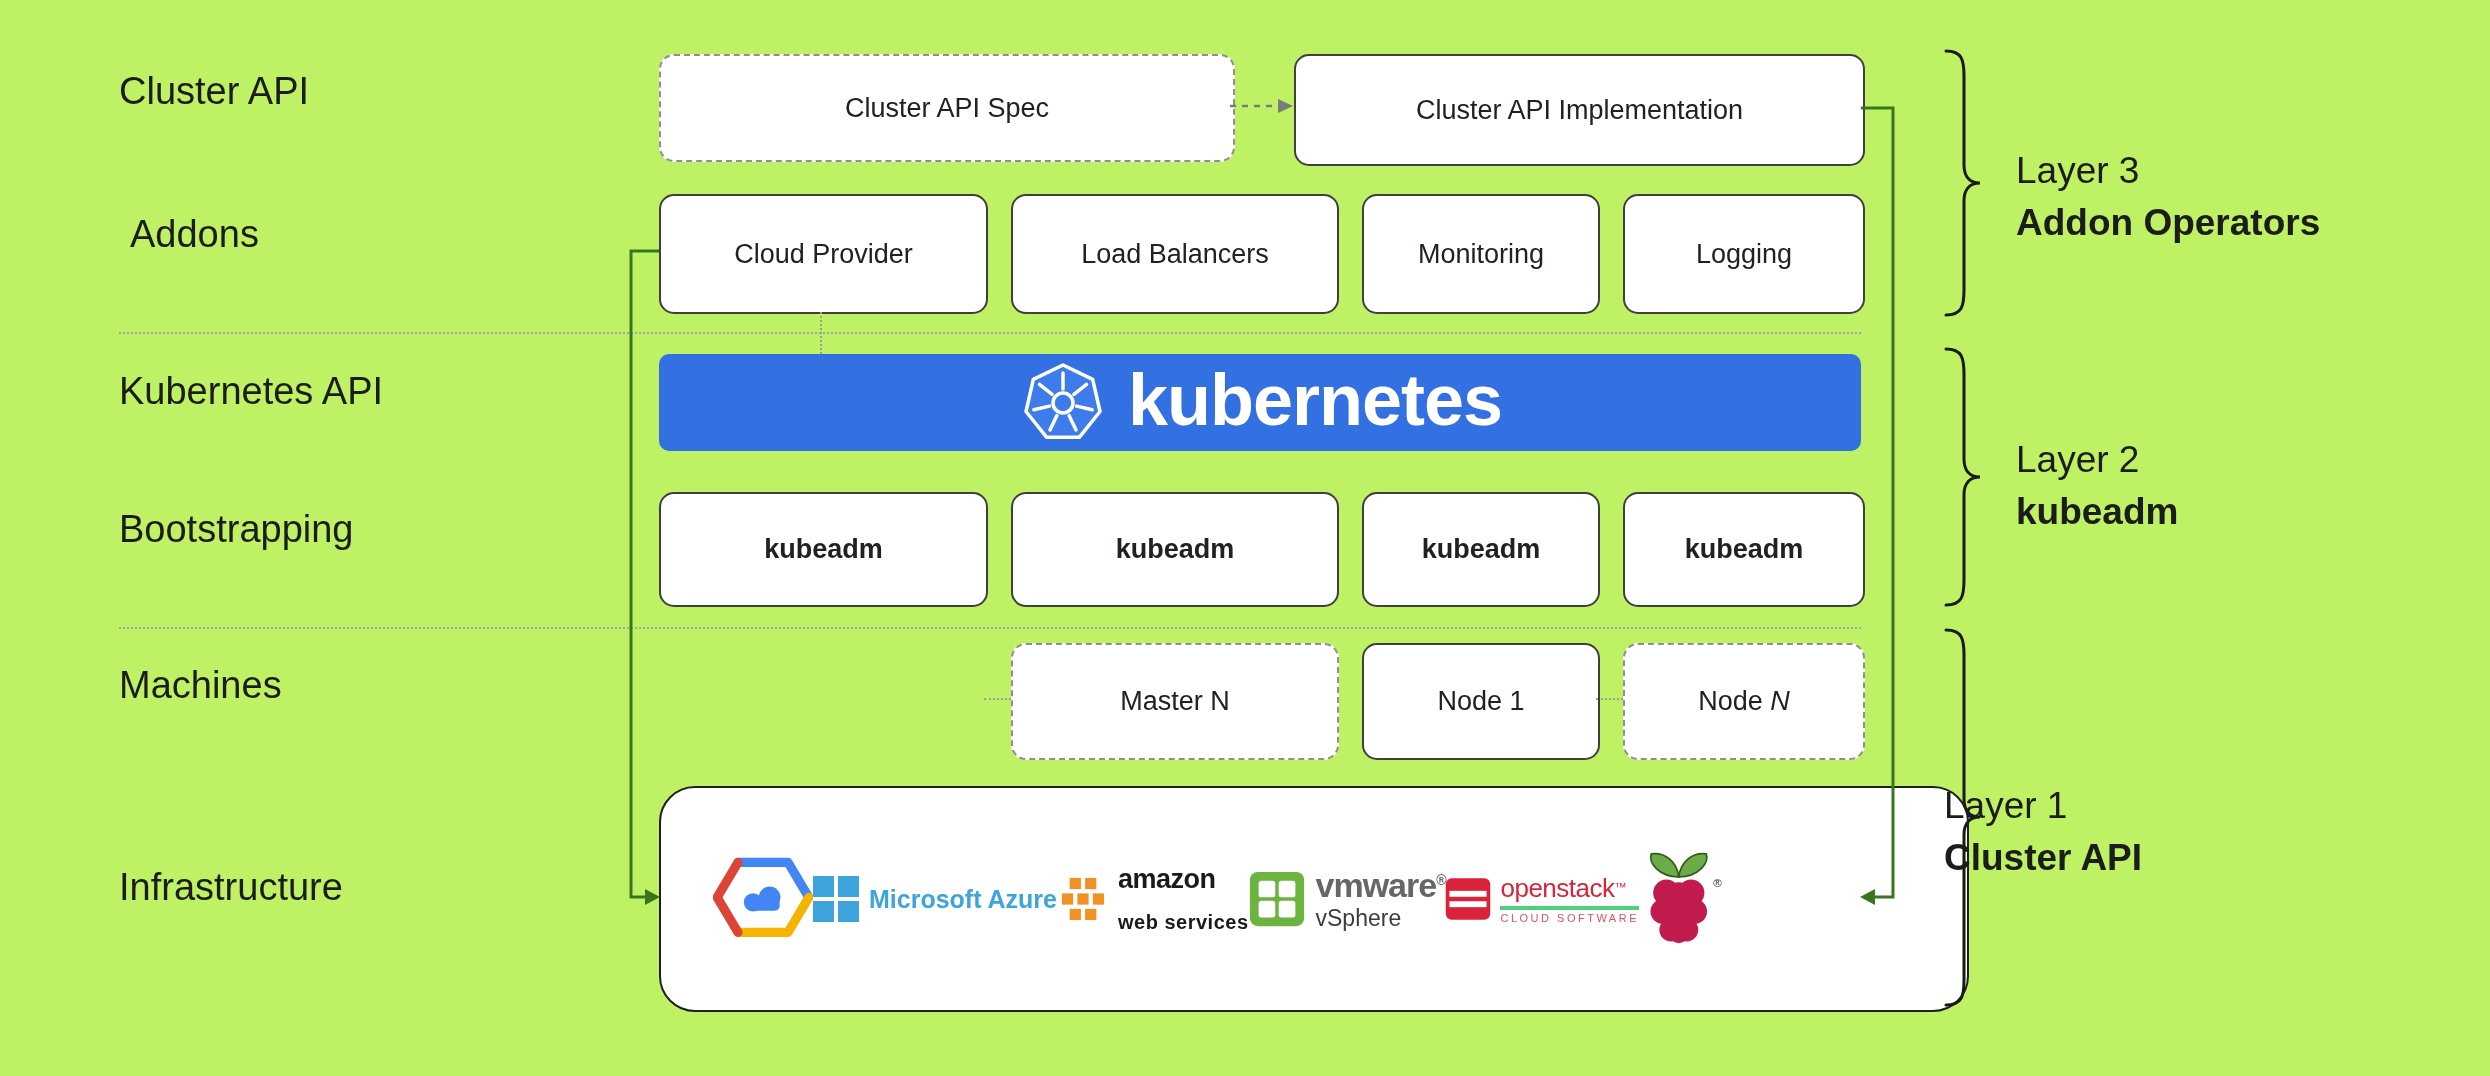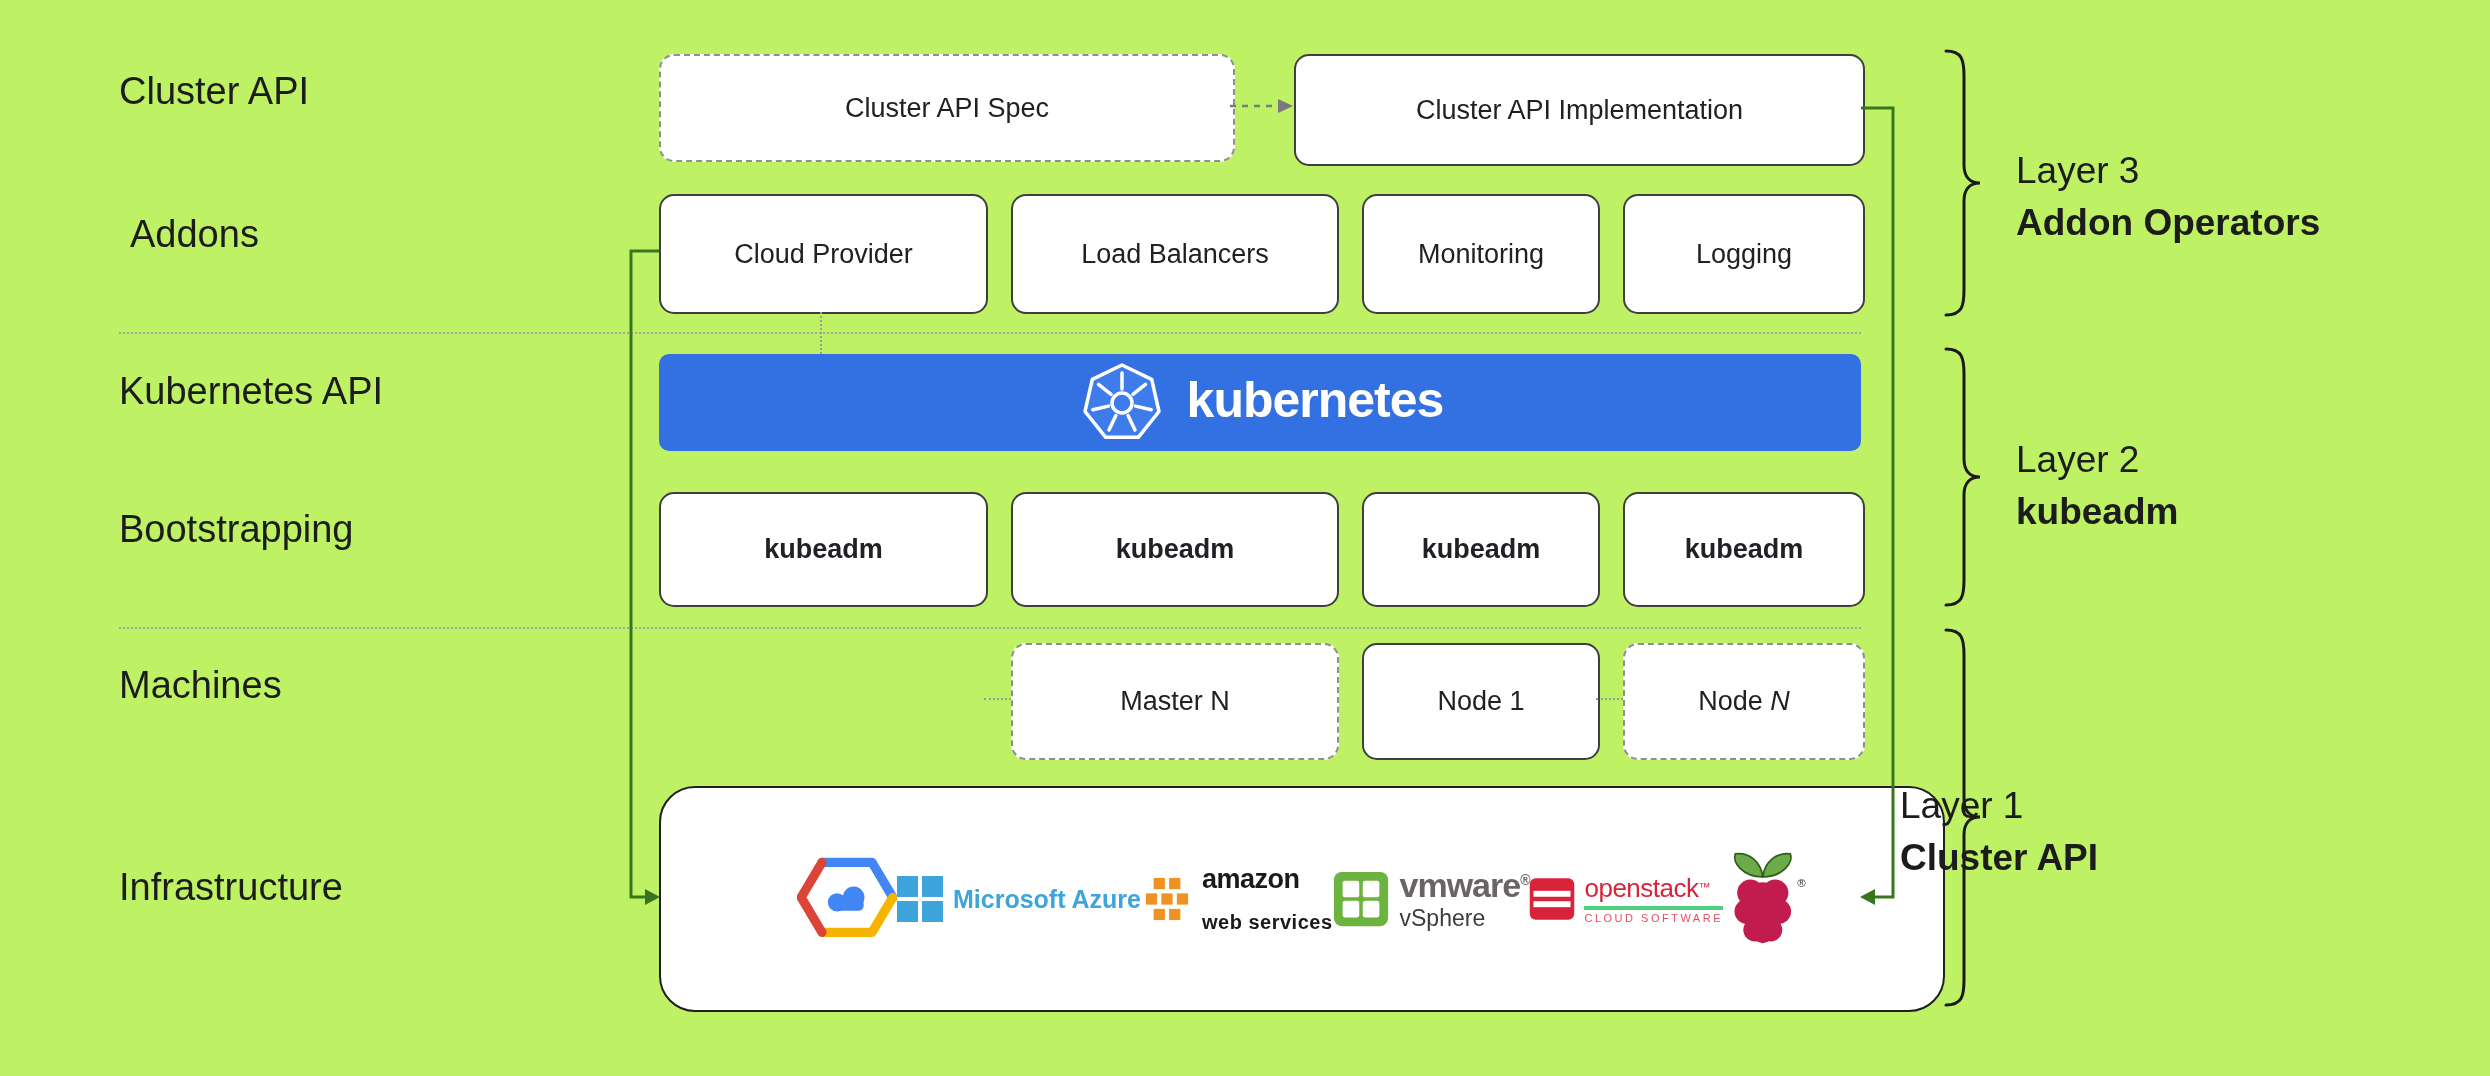"kubernetes" .k8s-wordmark { font-size: 50px -> 72px }
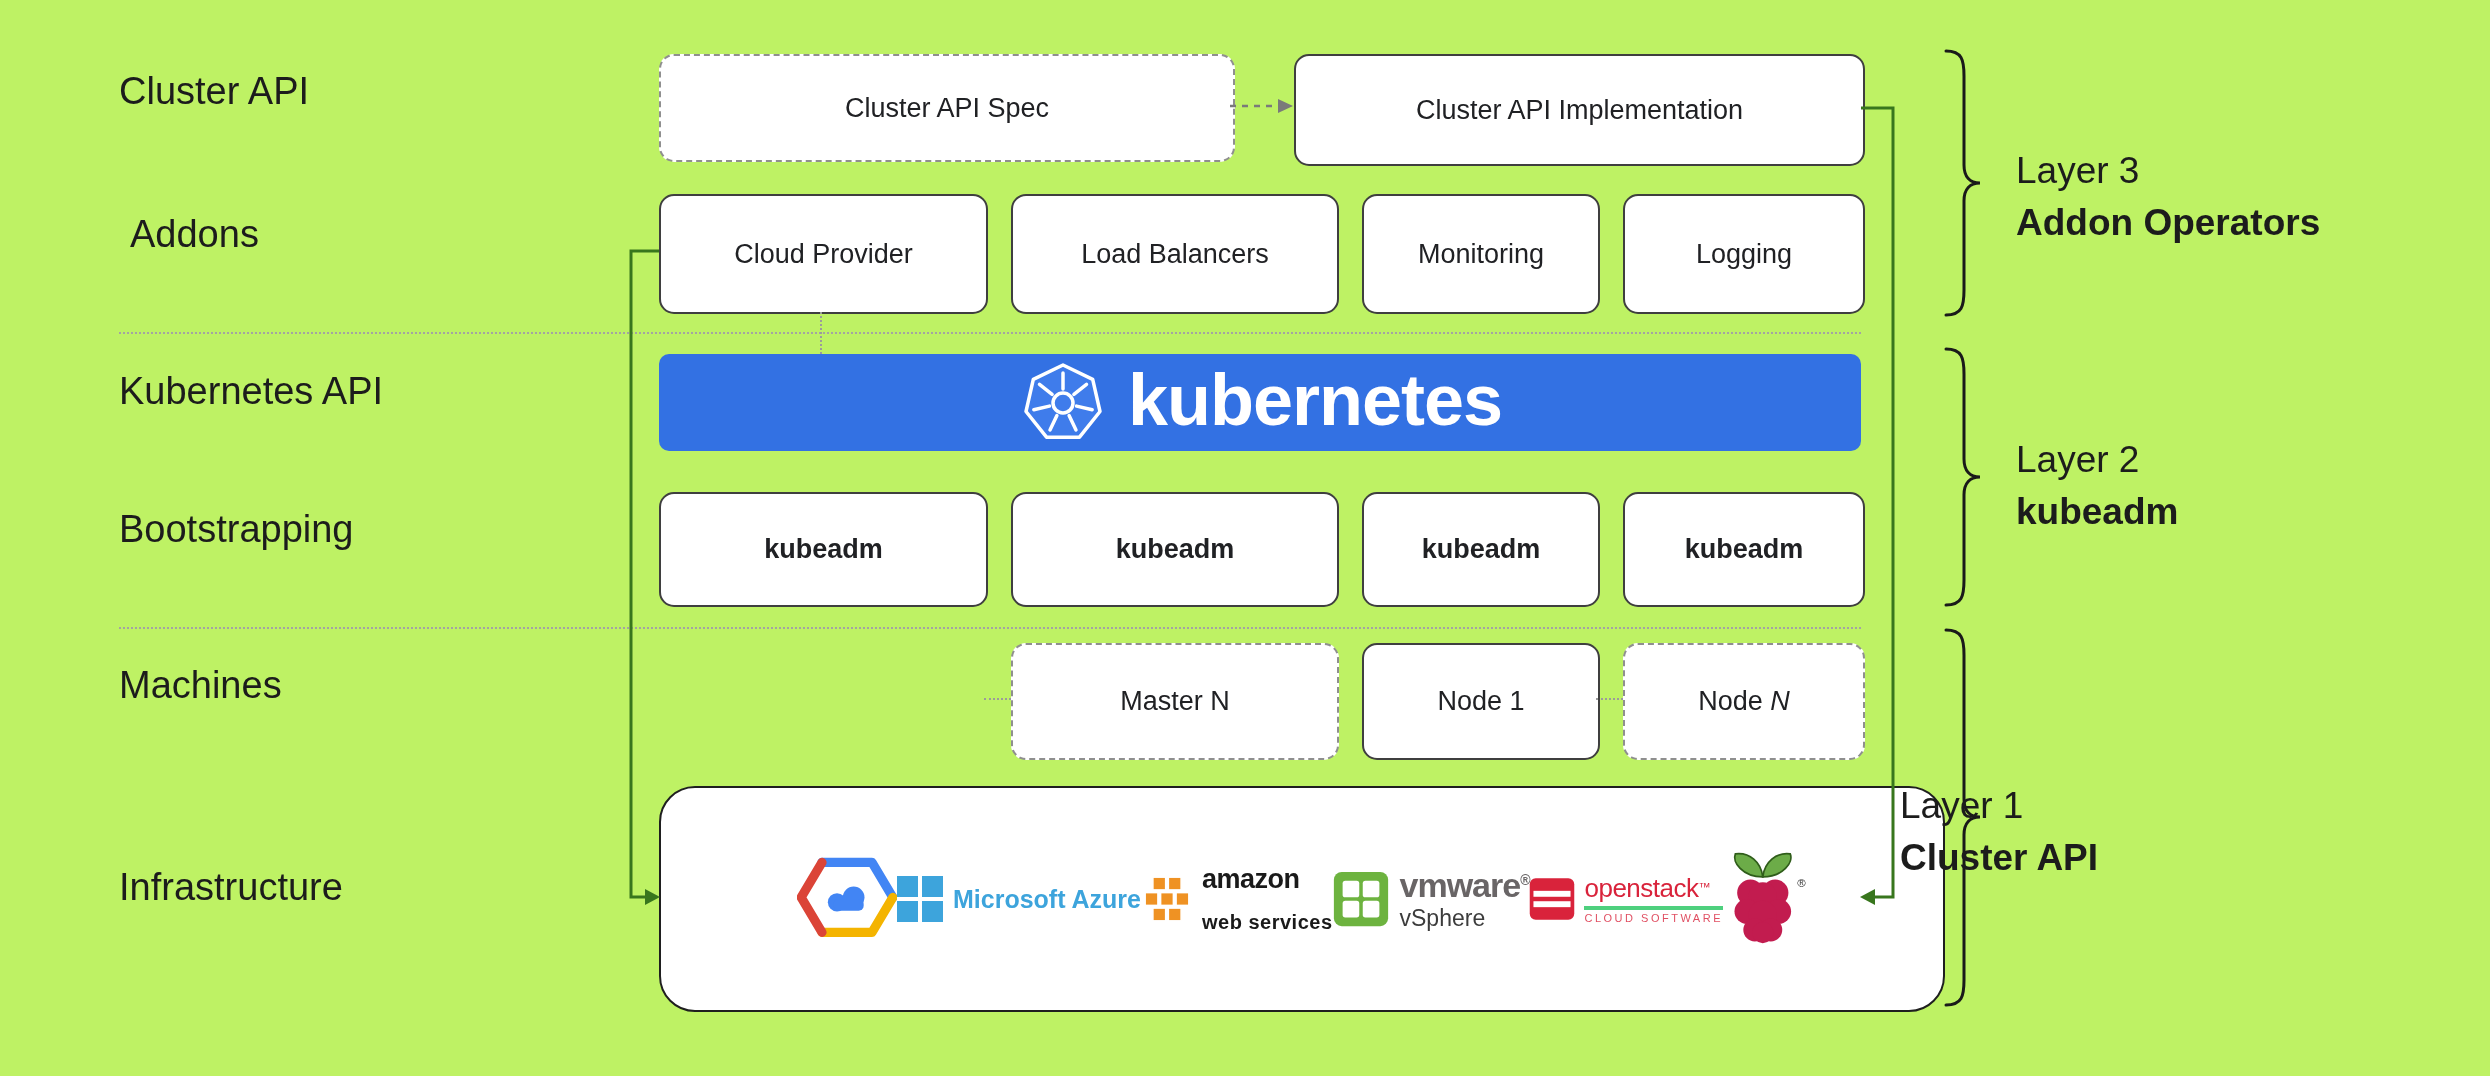"Layer 1" div.layer-label { left: 1900px -> 1944px }
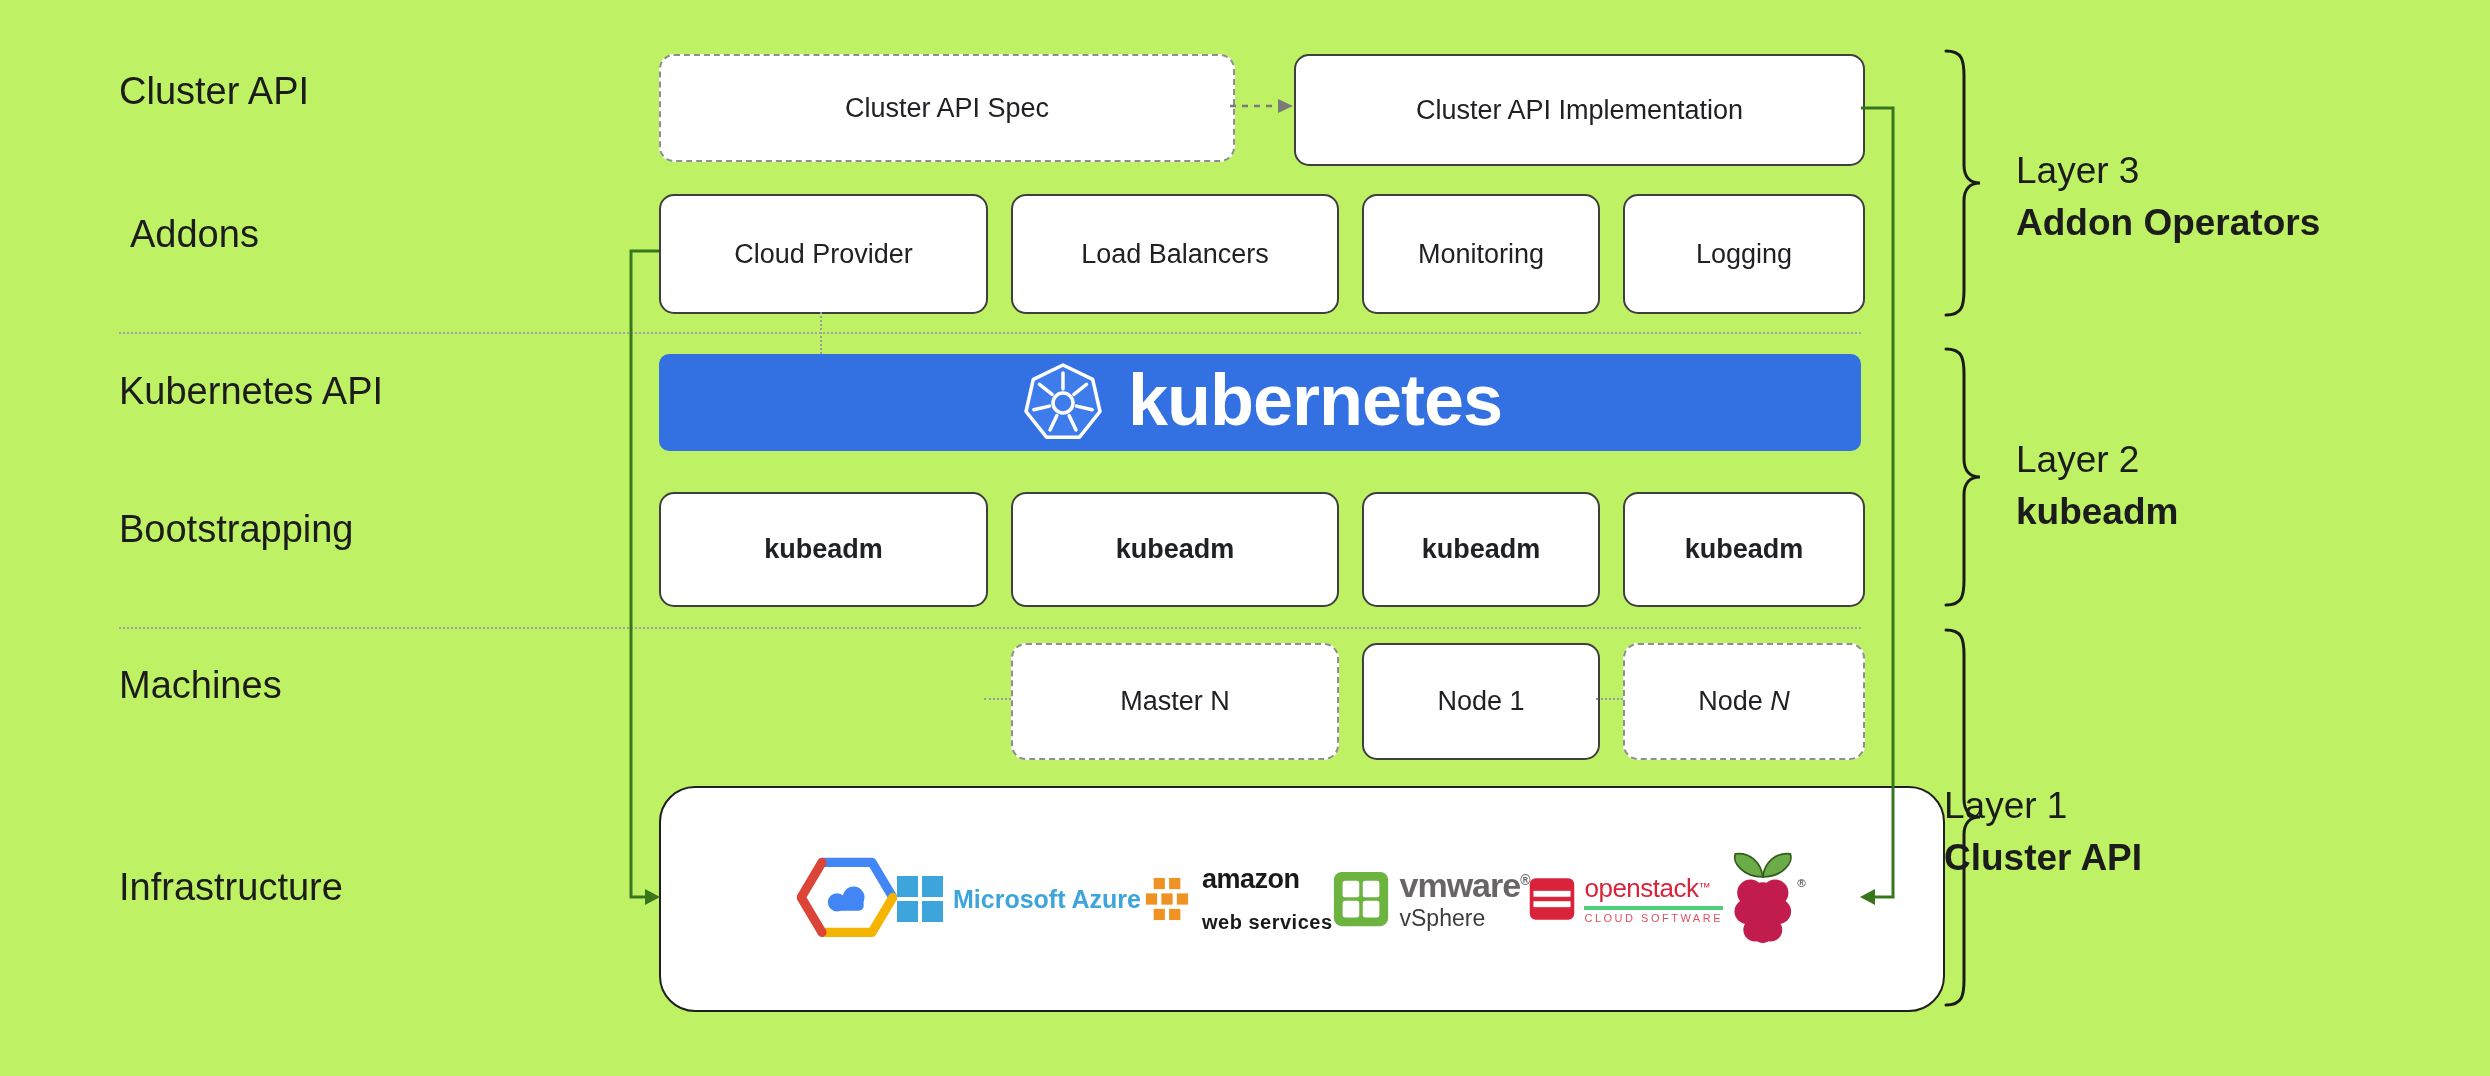"Microsoft Azure" .infra-box { justify-content: center -> flex-start; padding: 0 40px -> 0 52px }
